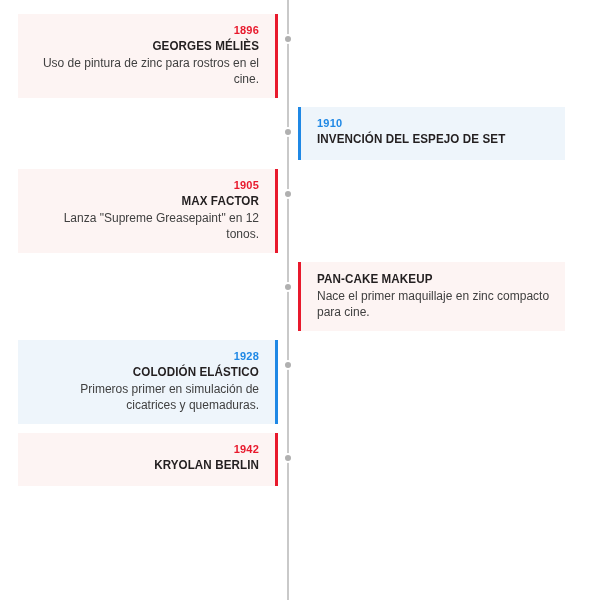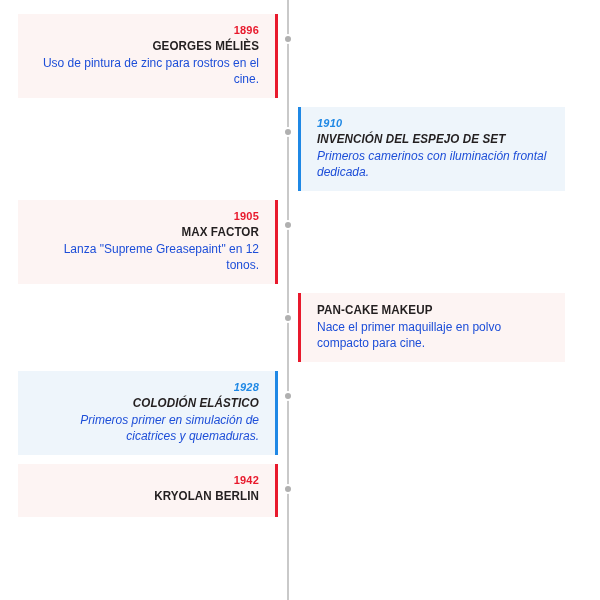"Uso de pintura de zinc" .desc { color: #1d4ed8 -> #404040 }
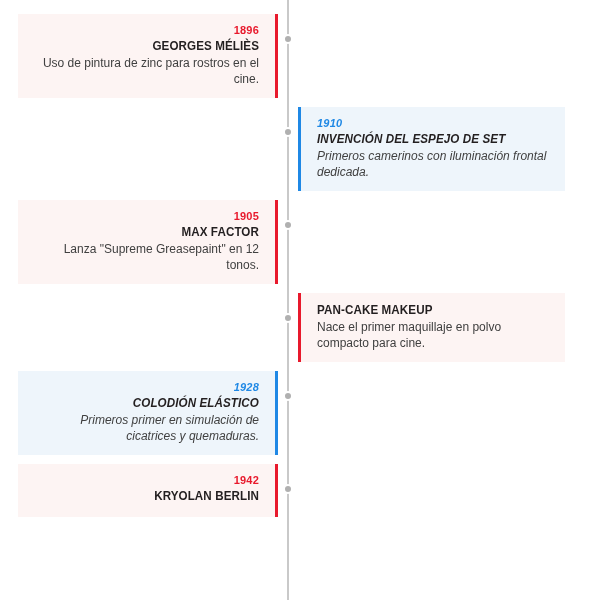"1910" .row.blue .card { font-style: italic -> none }
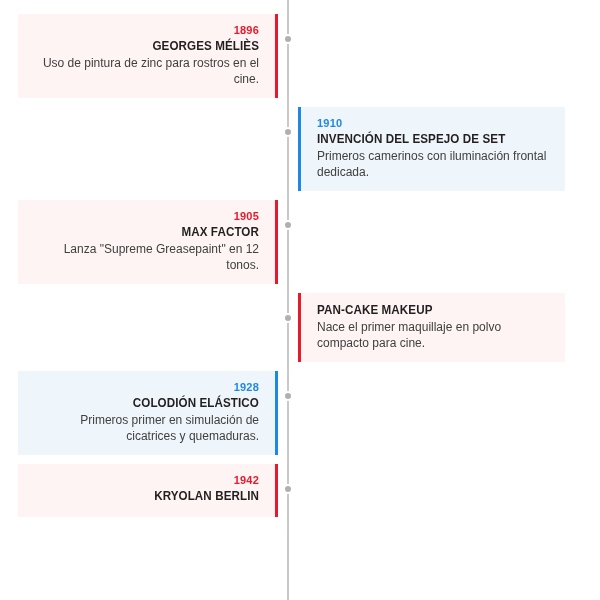"Primeros camerinos con iluminación" div.desc { html: <div>Primeros camerinos con iluminación frontal dedicada.</div> -> none }
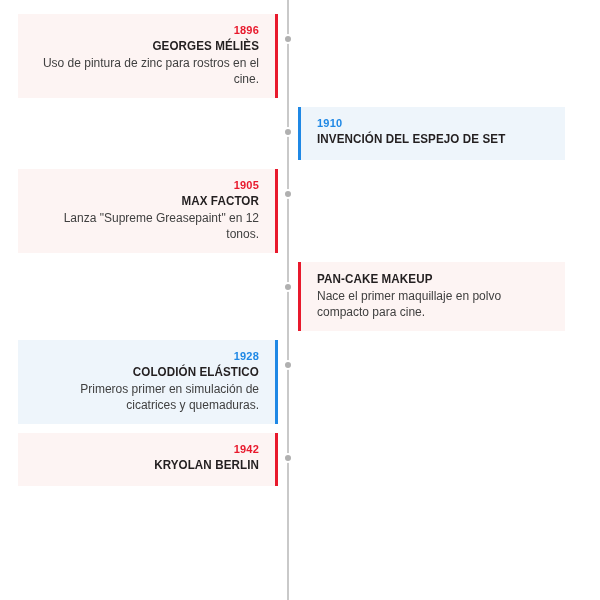"Nace el primer maquillaje en" div.desc { text: polvo -> zinc }
